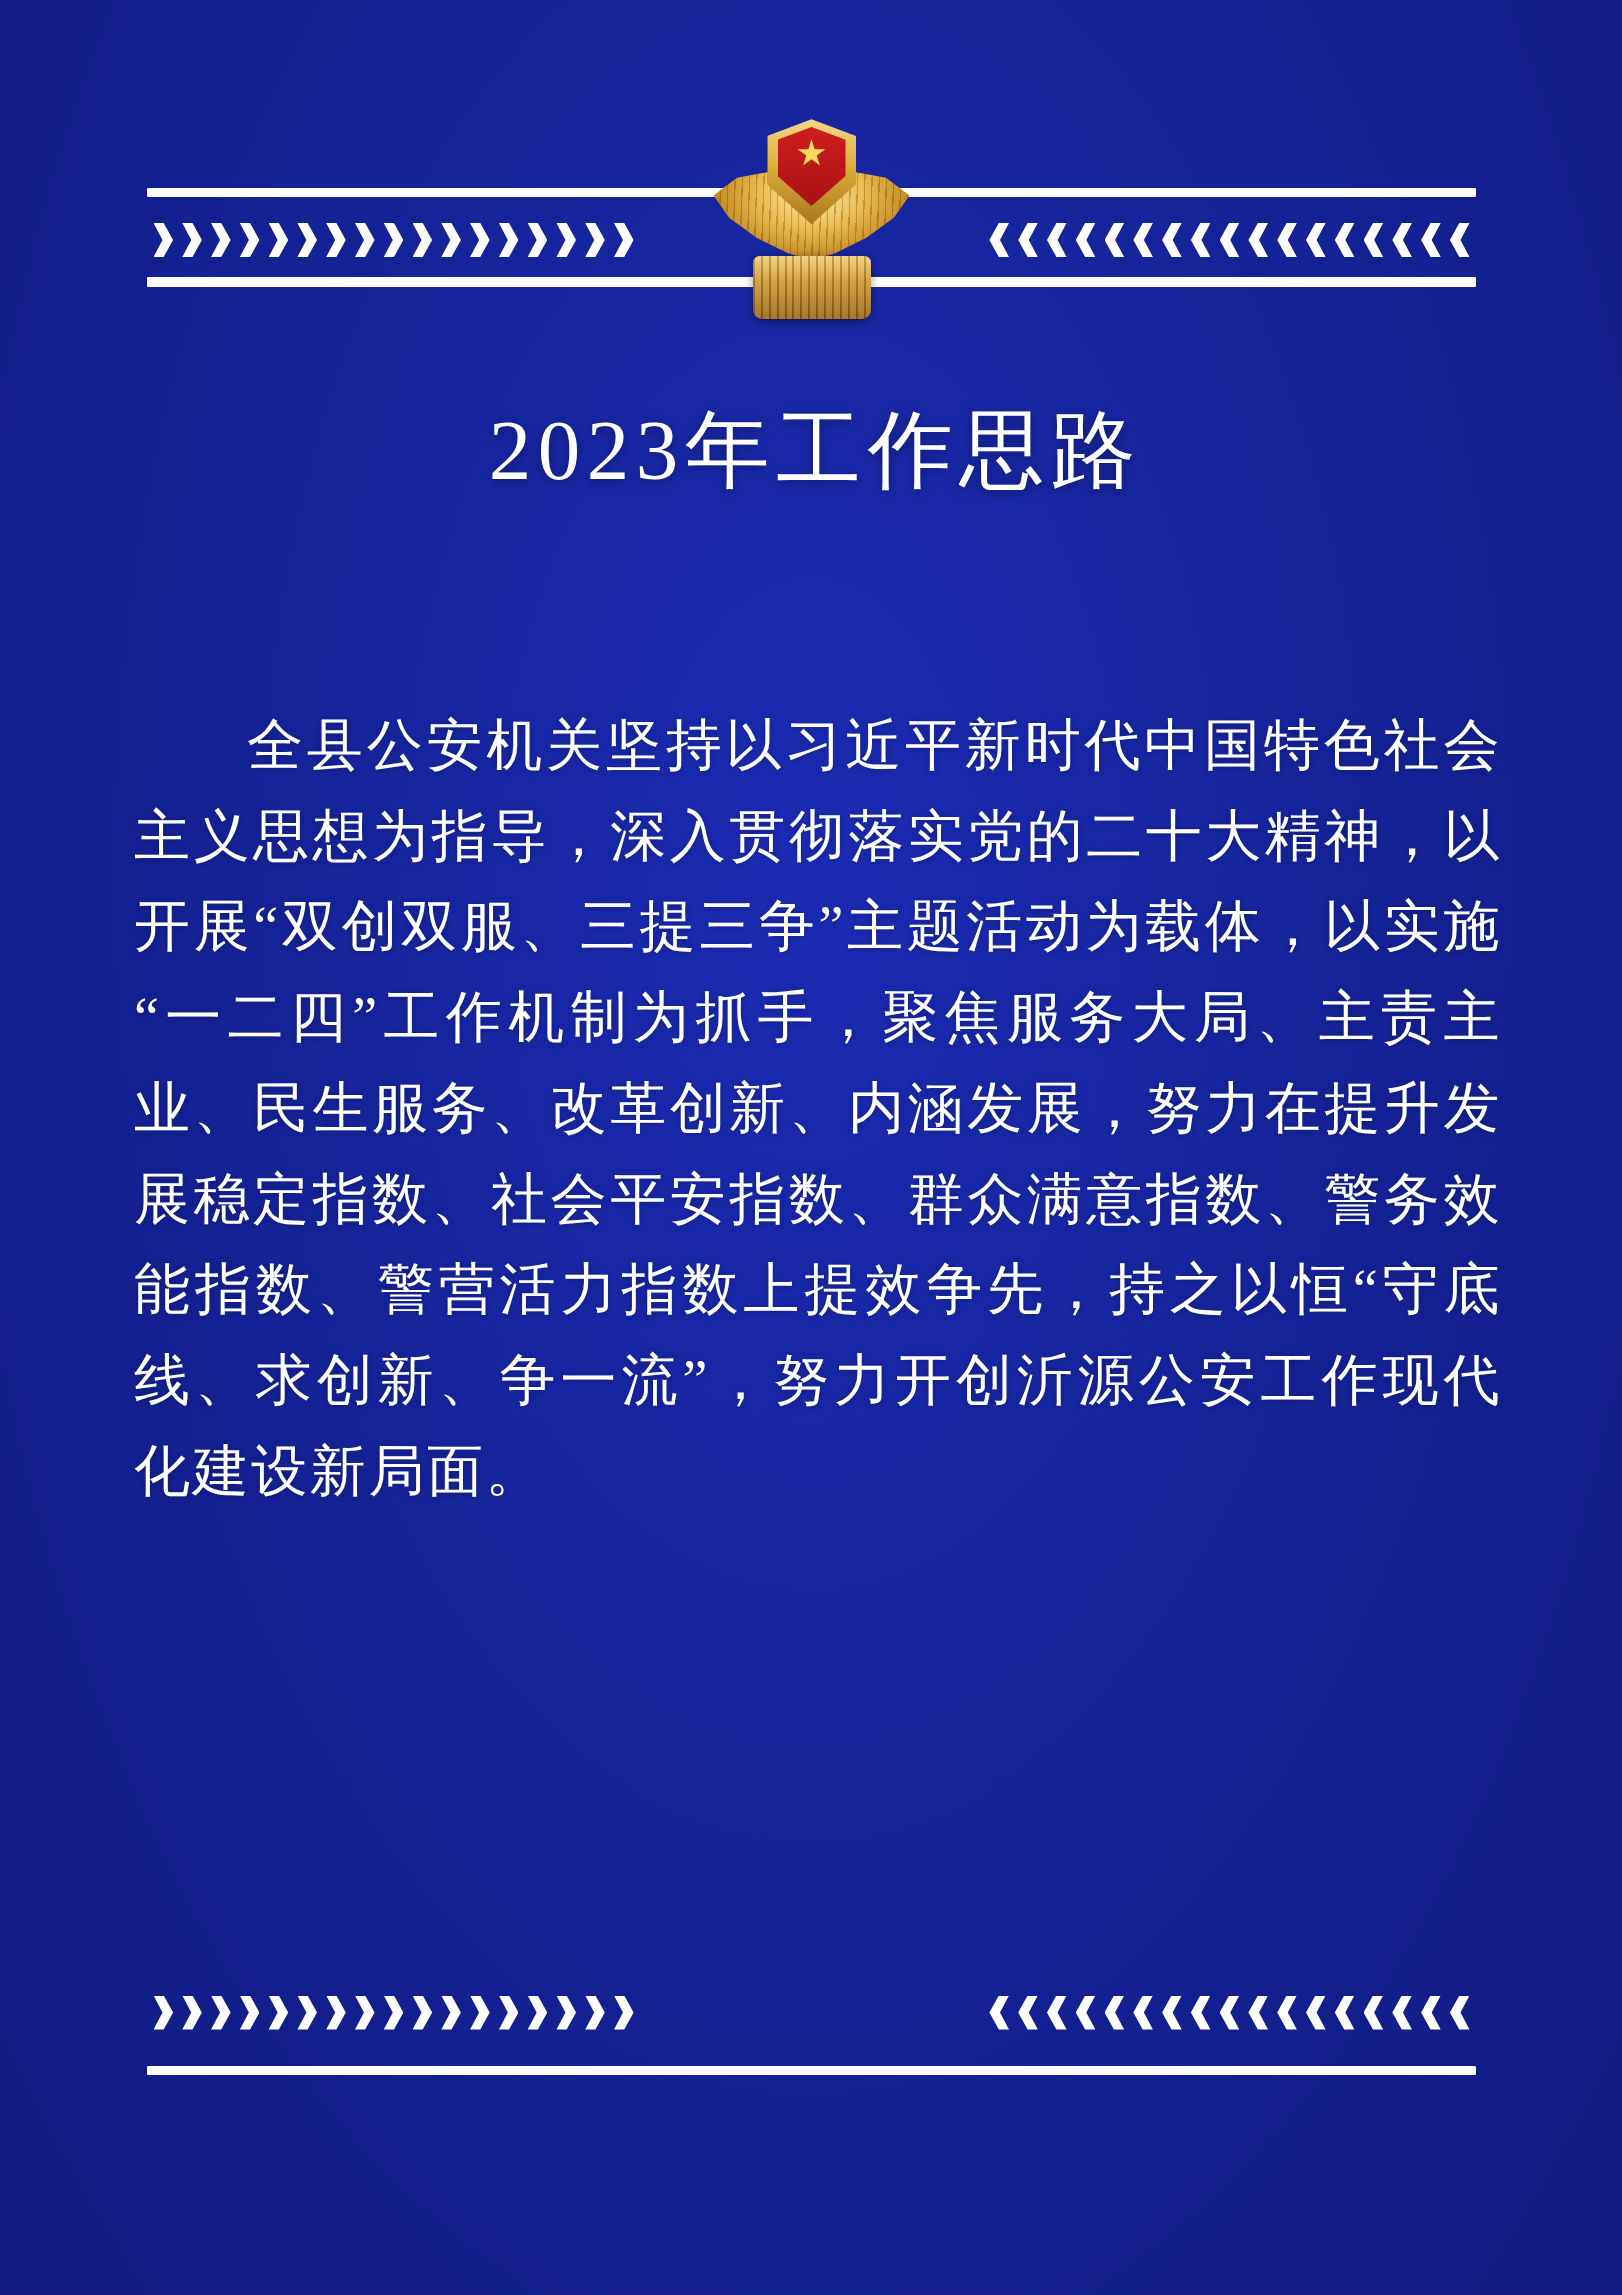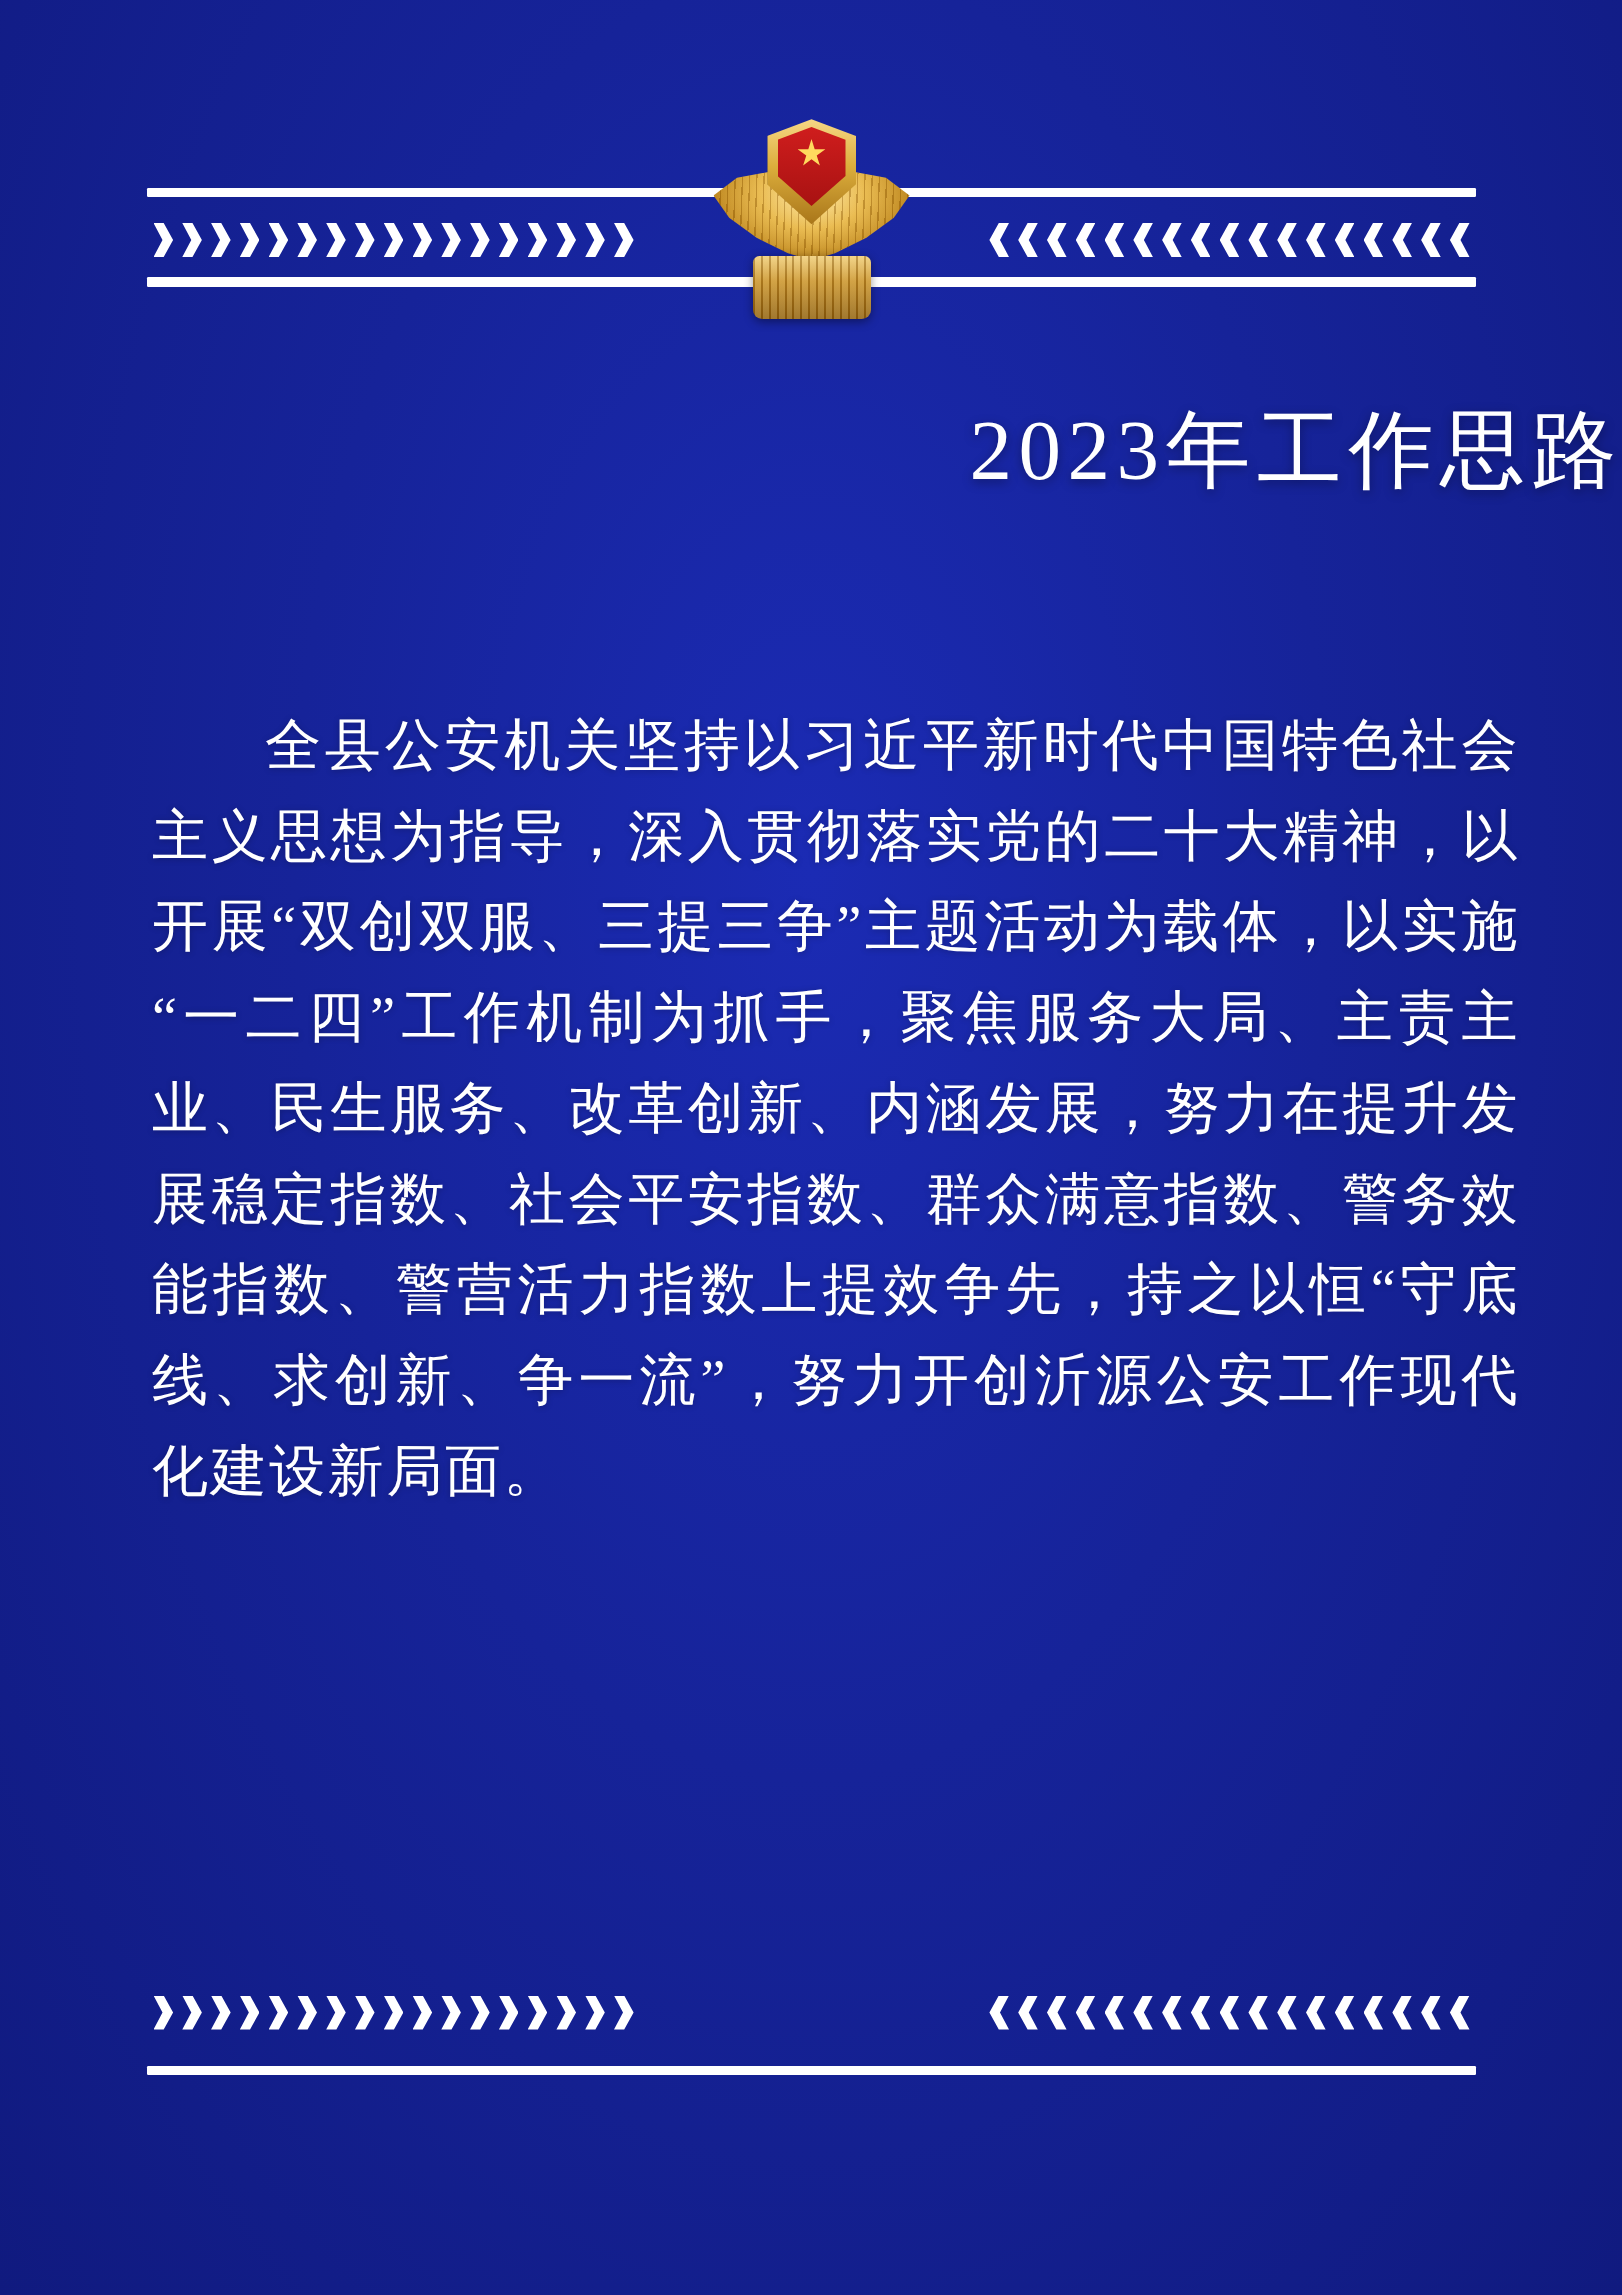"2023年工作思路" .title { text-align: right -> center }
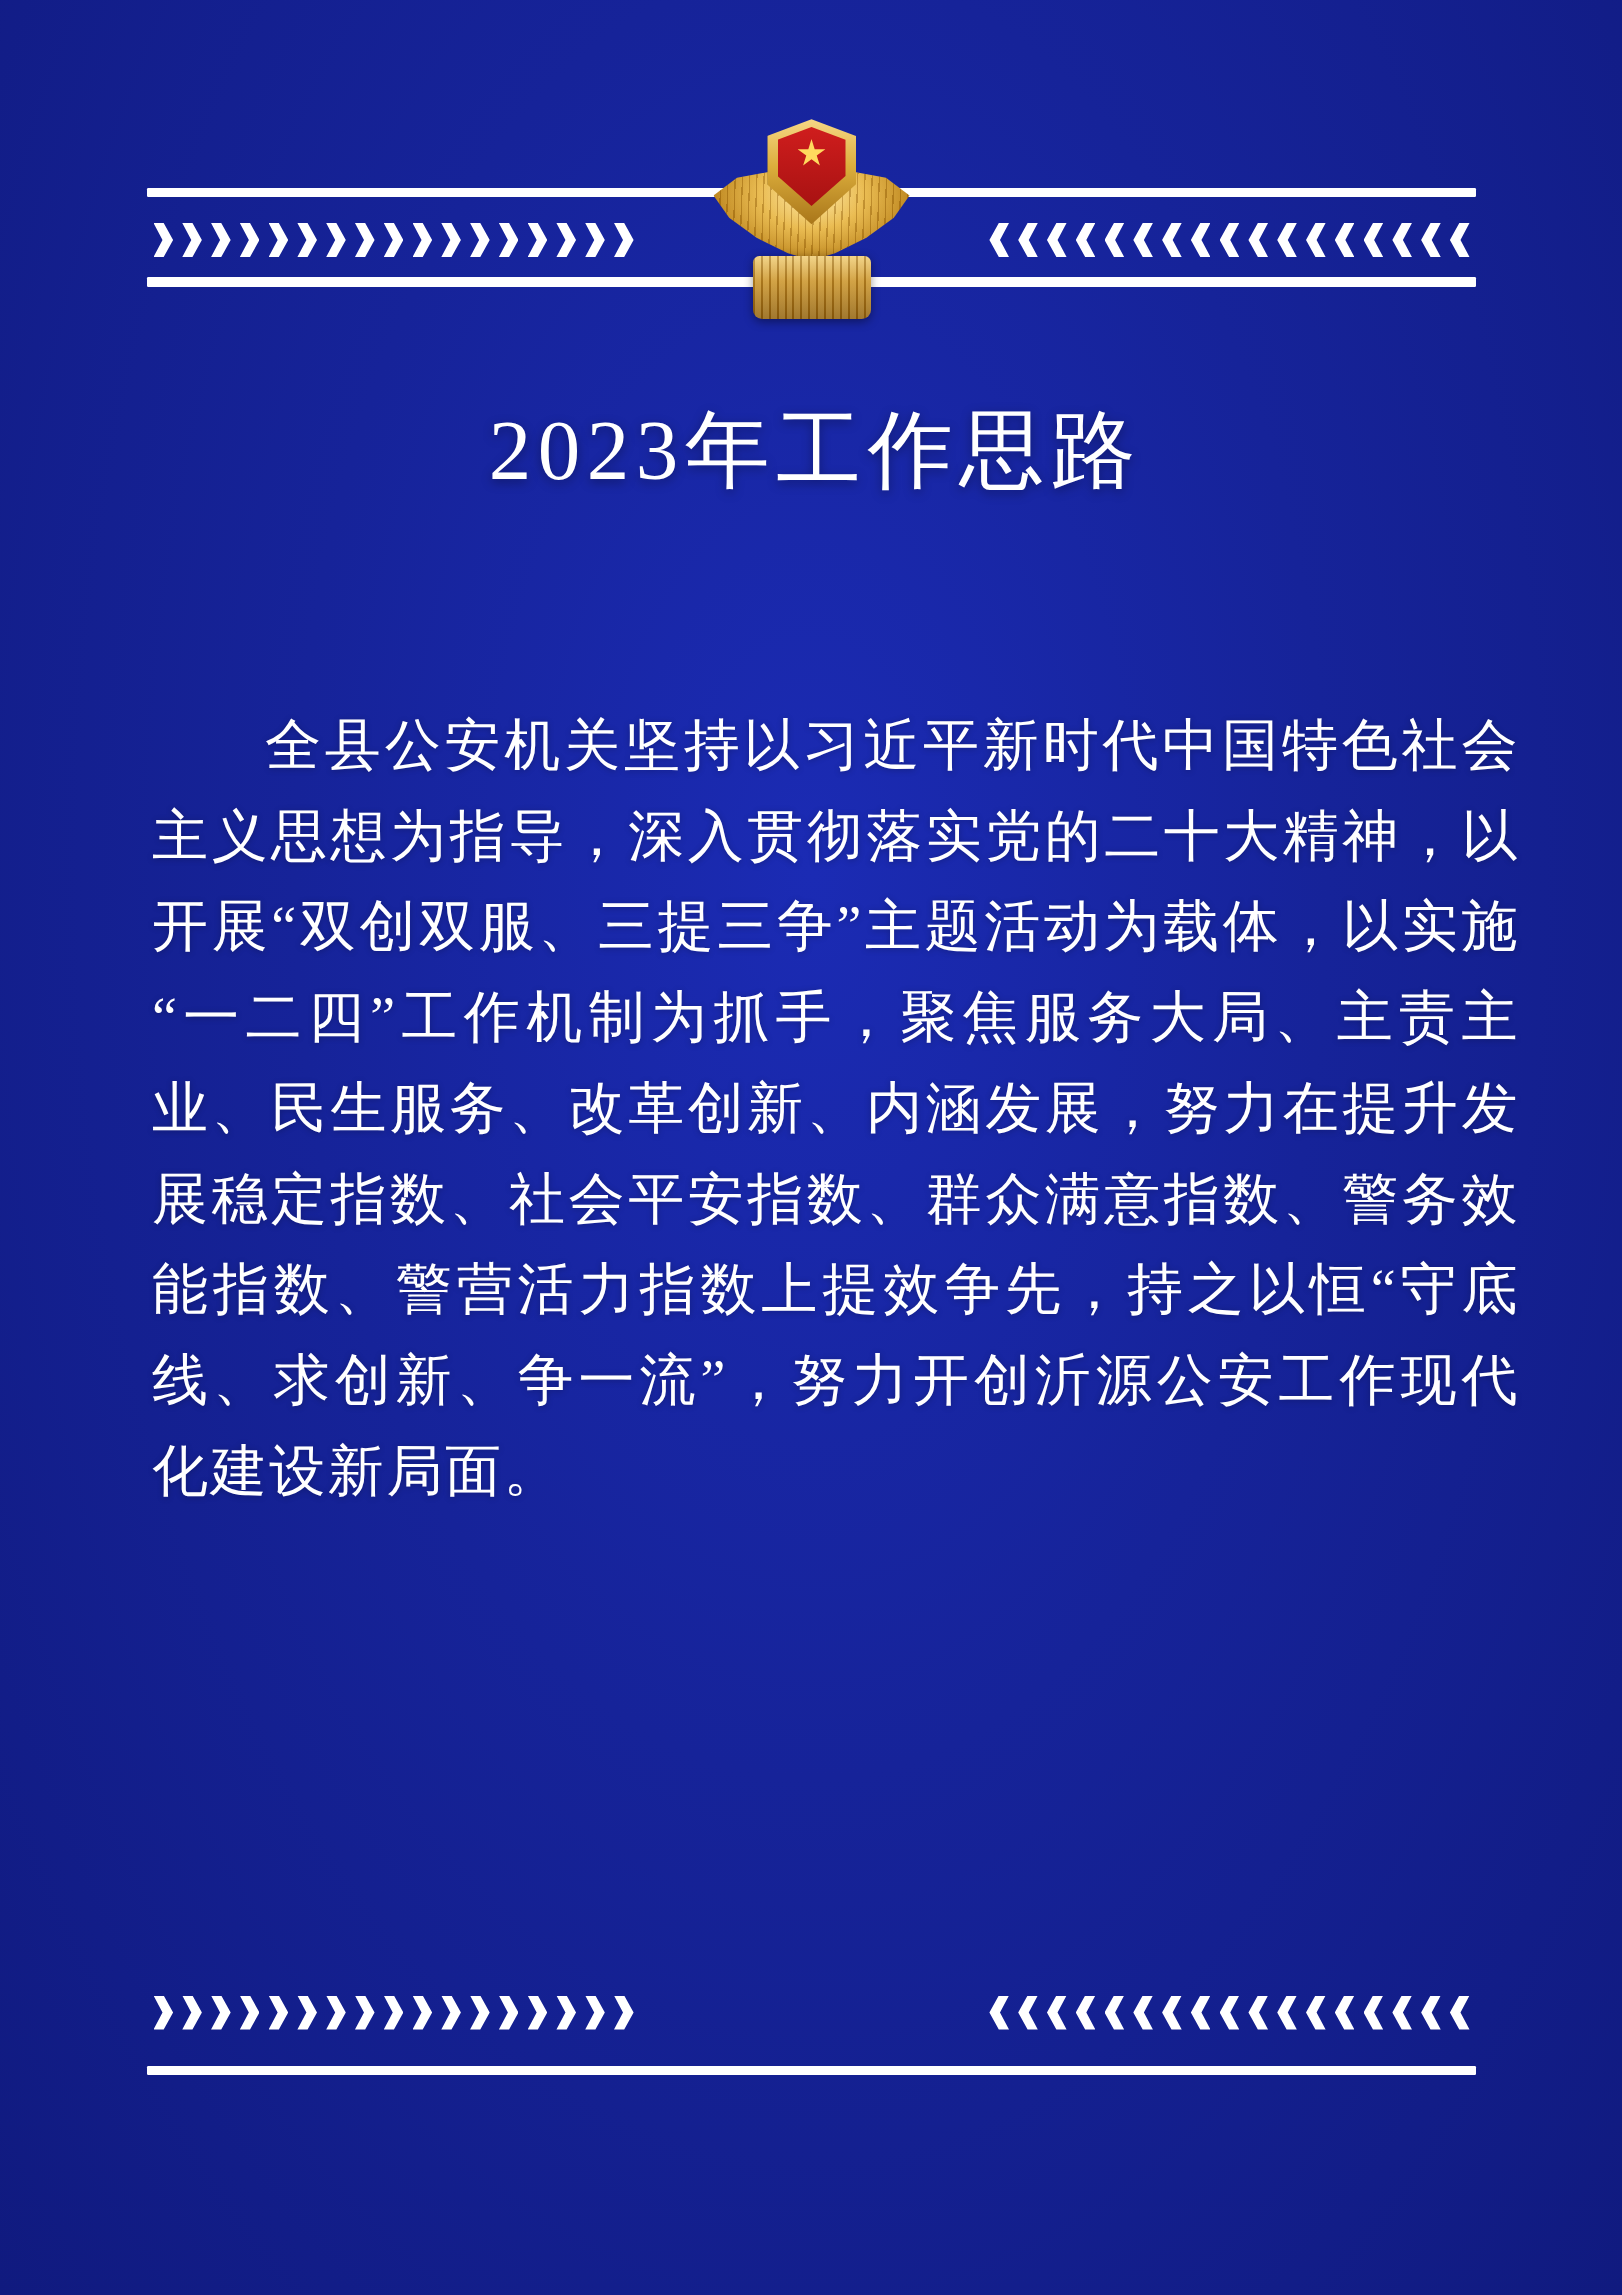"全县公安机关坚持以习近平新时代中国特色社会主义思想为指导，深入贯彻落实党的二十大" .body-text { left: 152px -> 134px }
